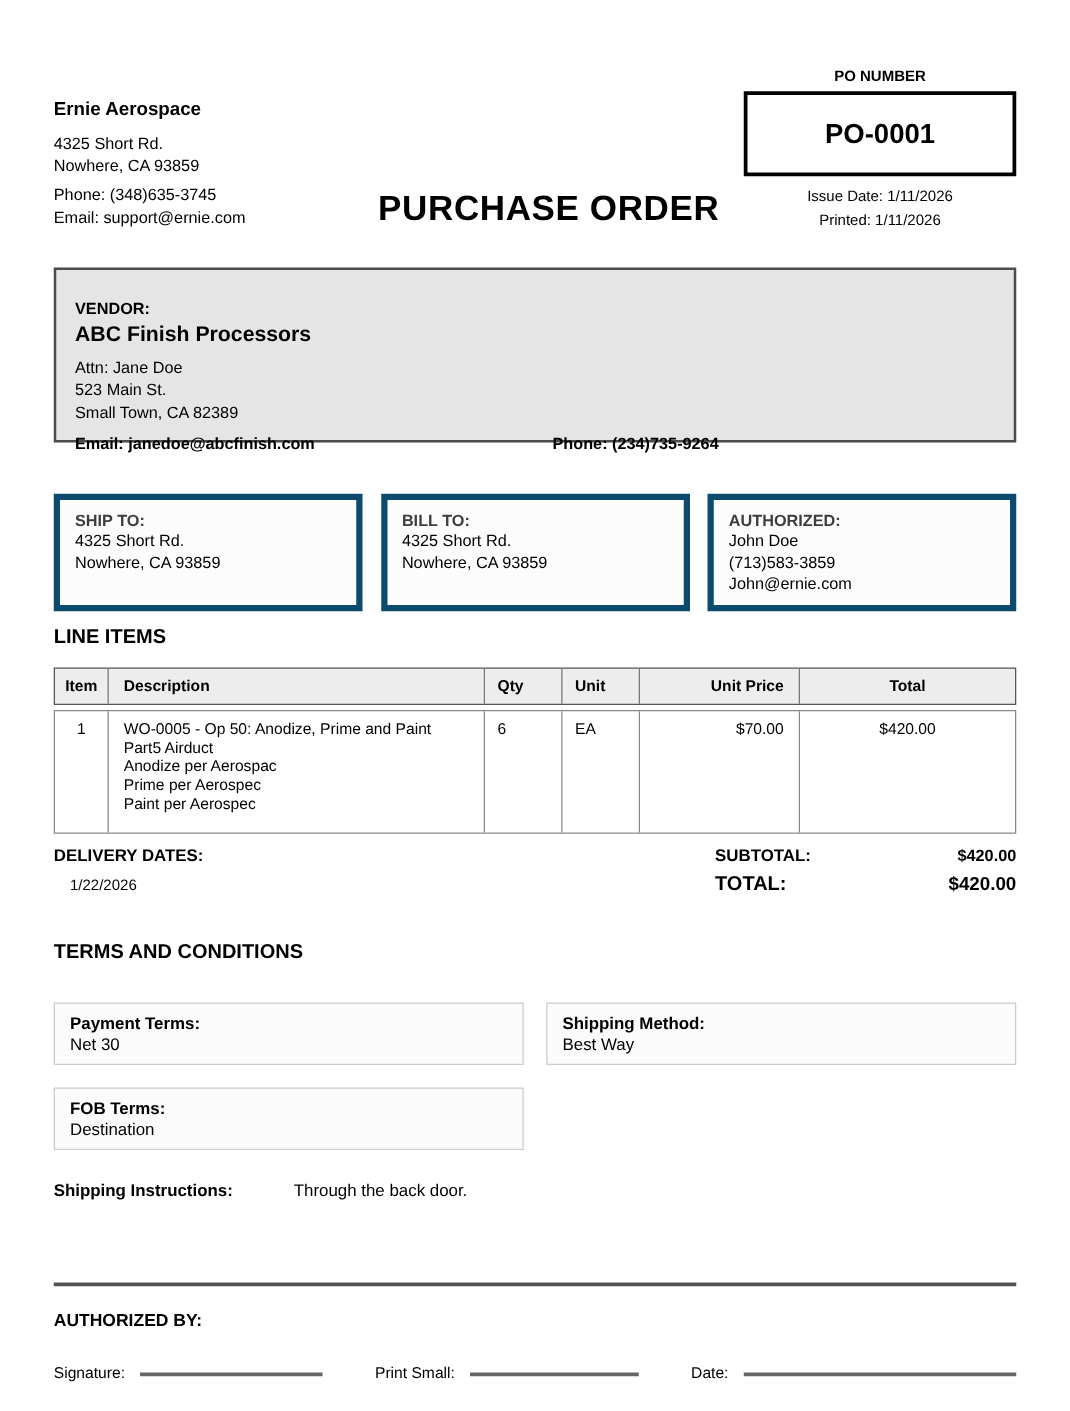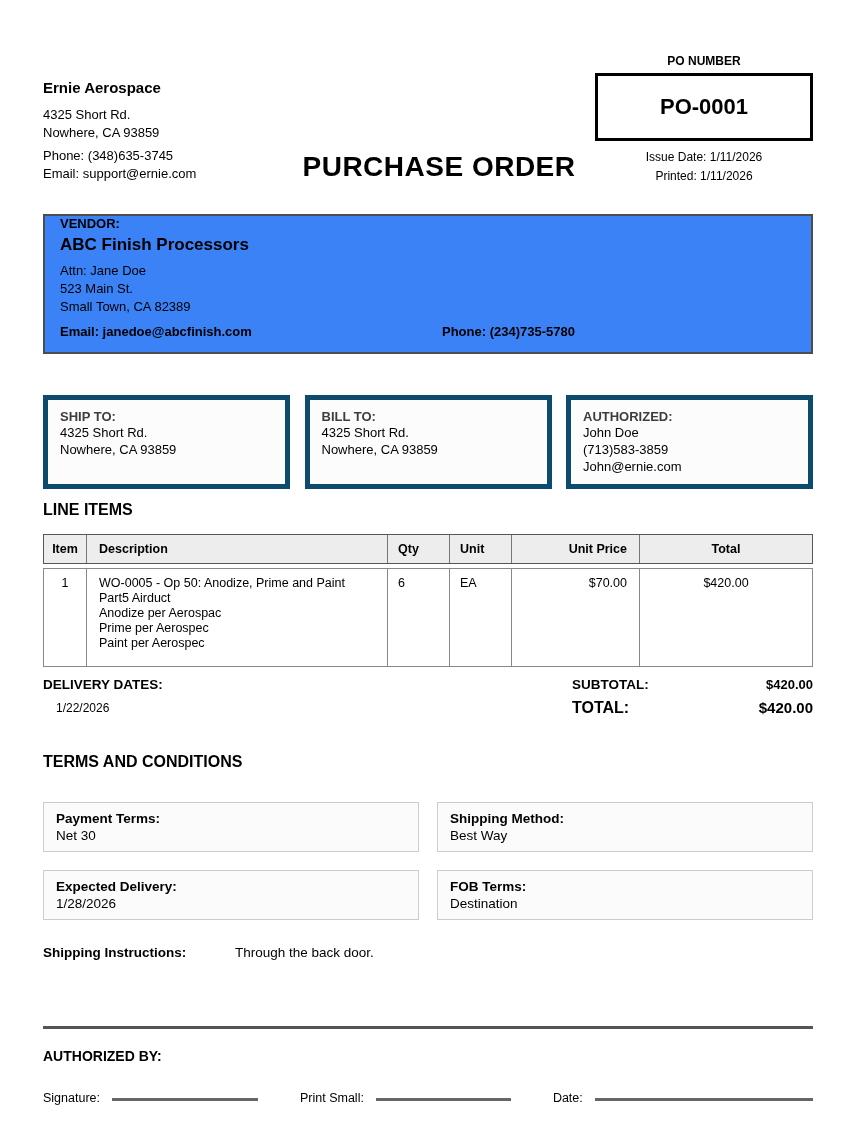"VENDOR:" .vendor-box { background: #3b82f6 -> #e5e5e5; padding: 0 15px 14px 15px -> 23px 15px 14px 15px }
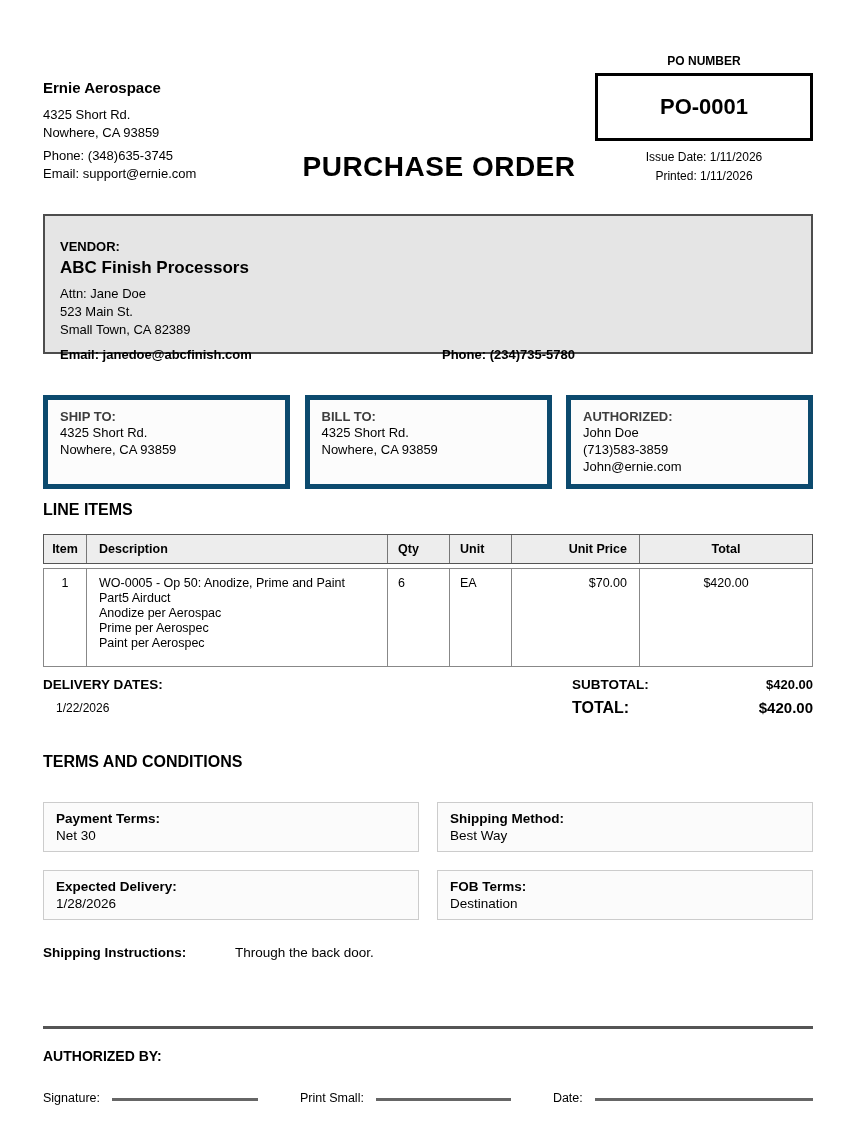"Phone: (234)735-5780" div.vendor-line { text: 735-5780 -> 735-9264 }
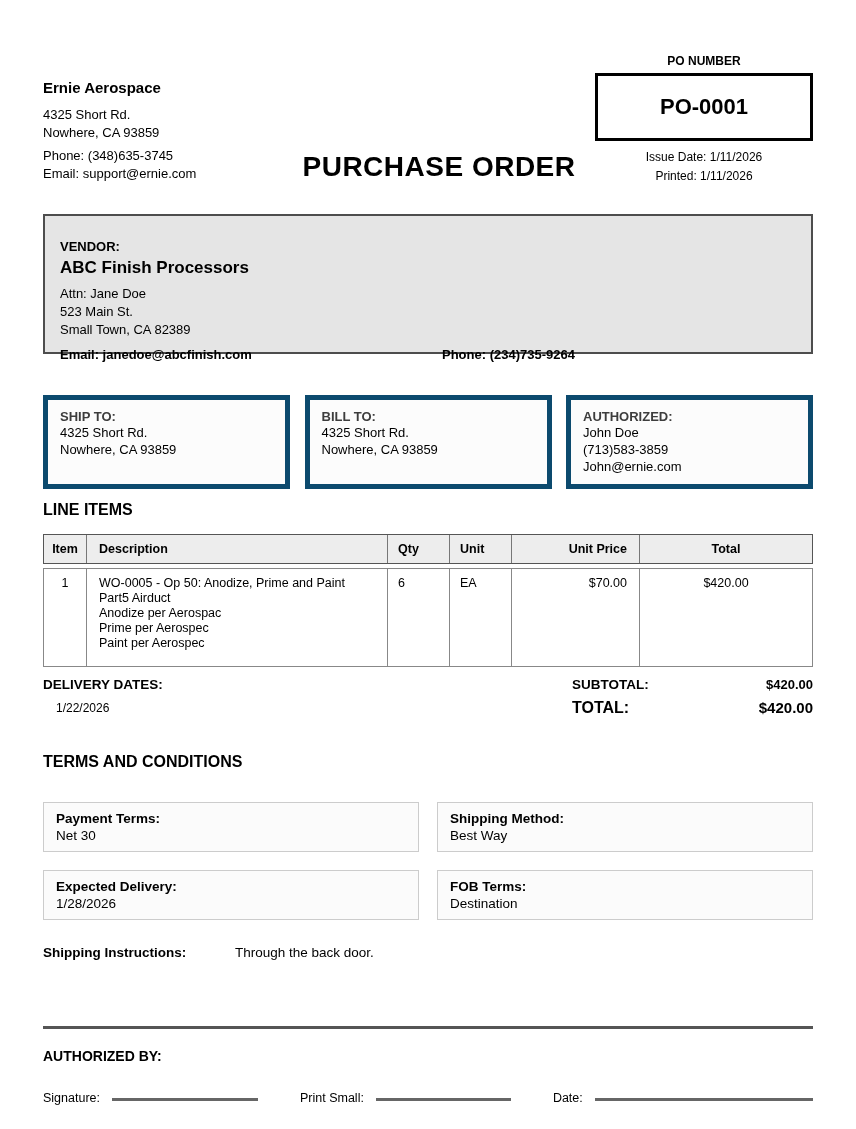"Expected Delivery:" div.term-box { html: <div> <div>Expected Delivery:</div> <div>1/28/2026</div> </div> -> none }
